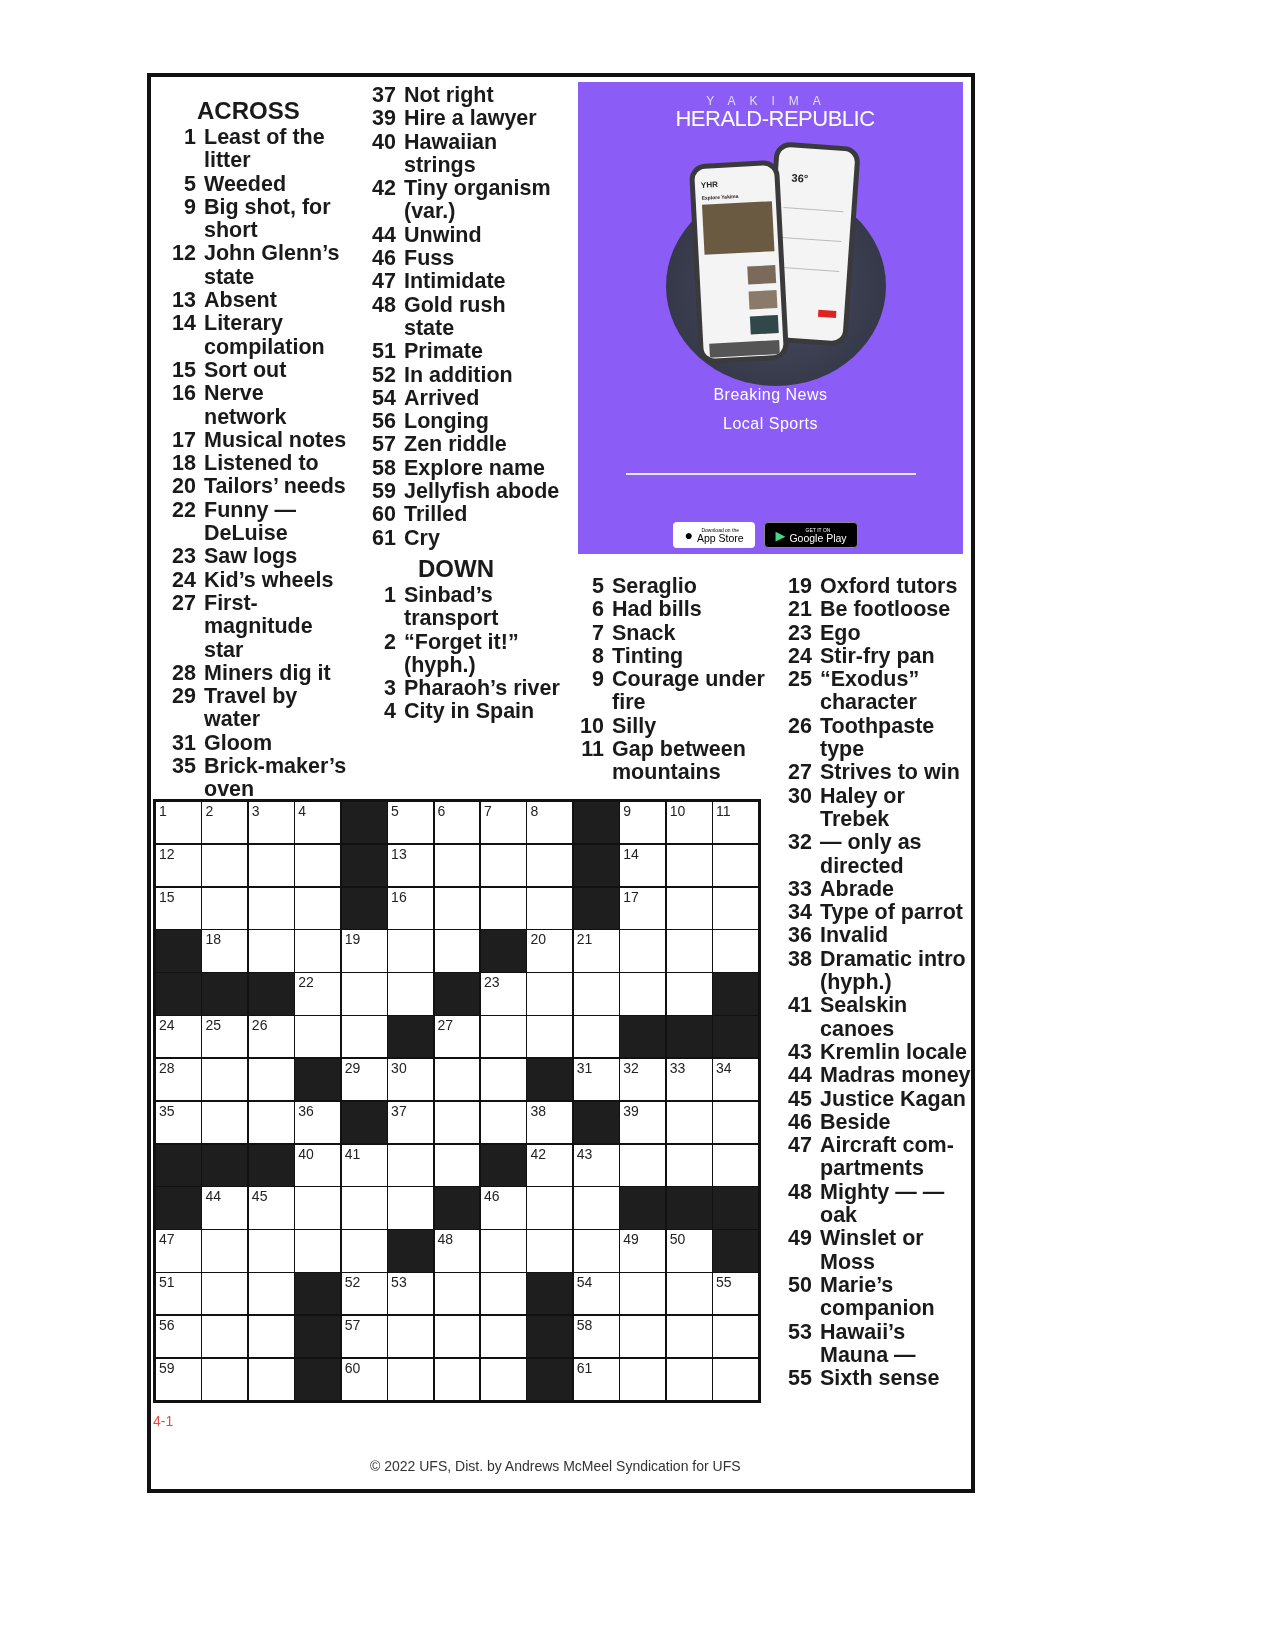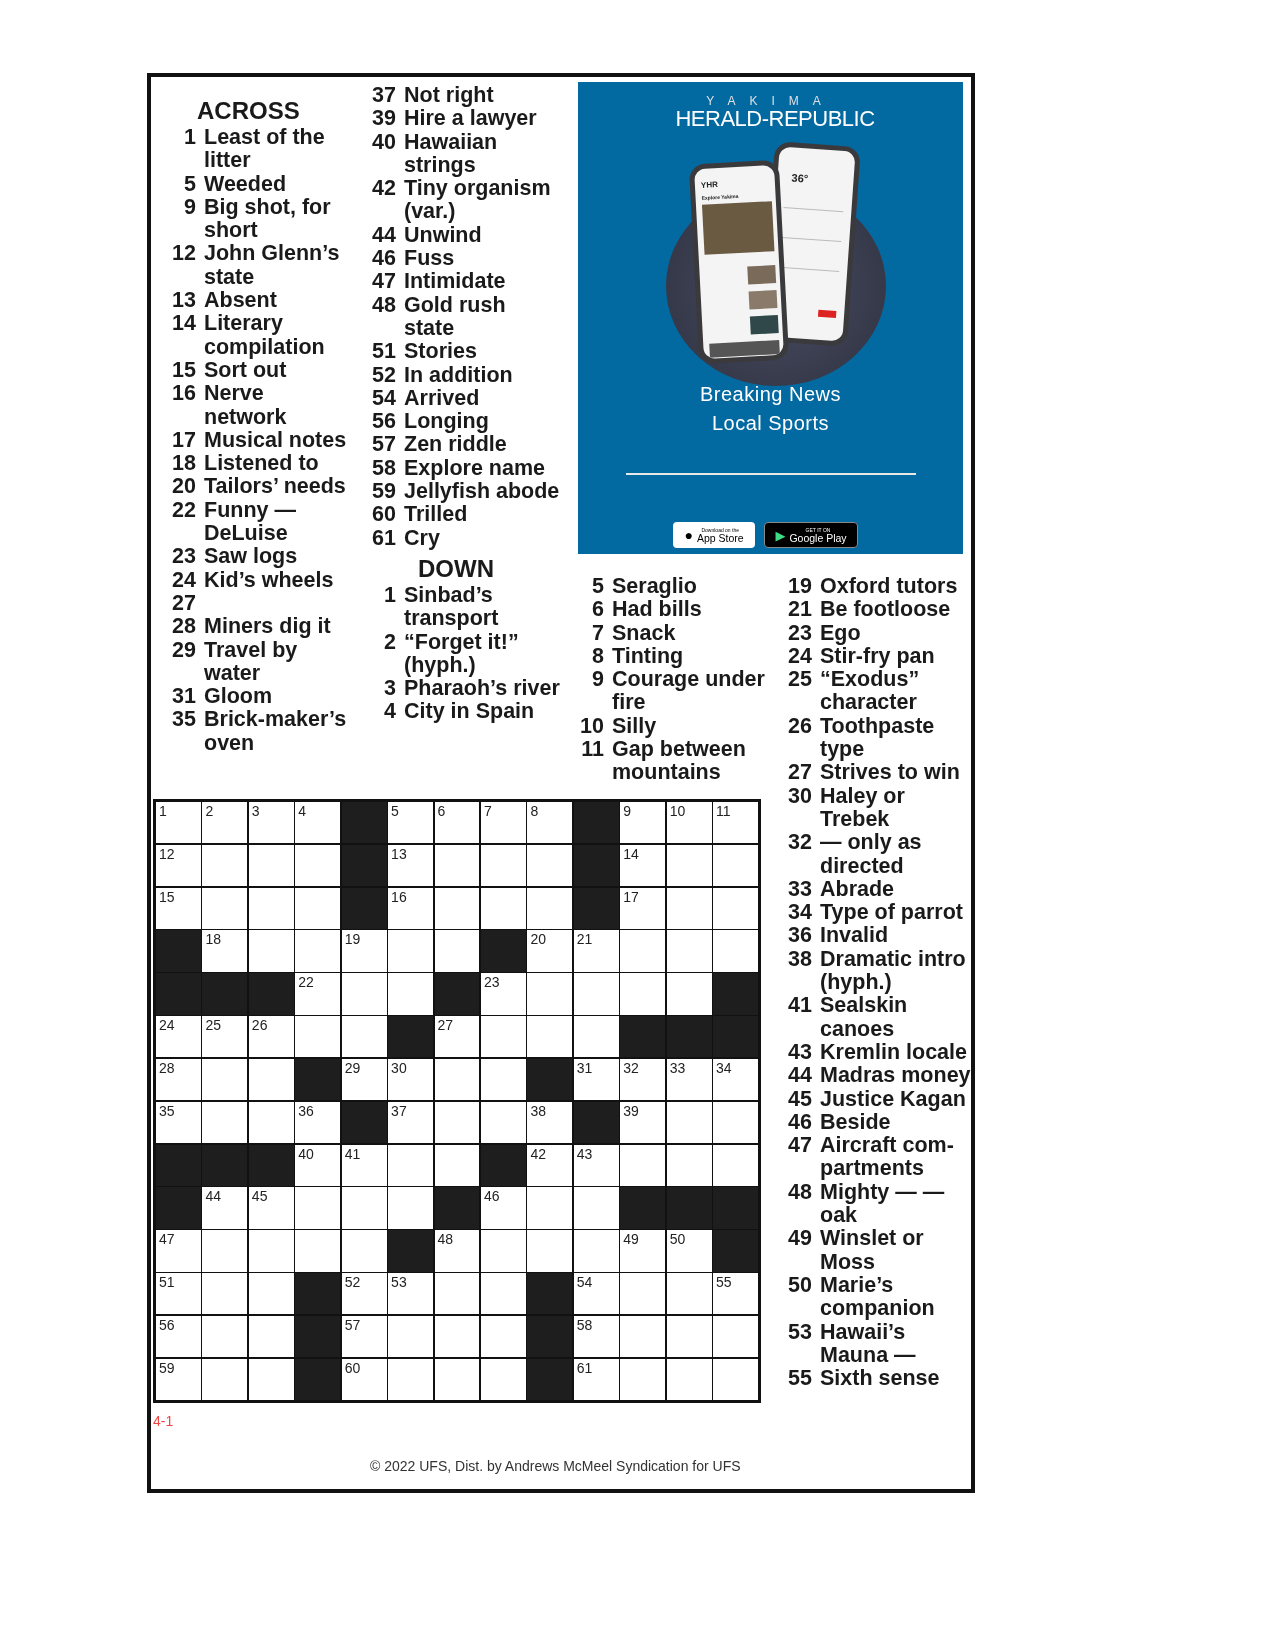"YAKIMA" .ad { background: #0369a1 -> #8b5cf6 }
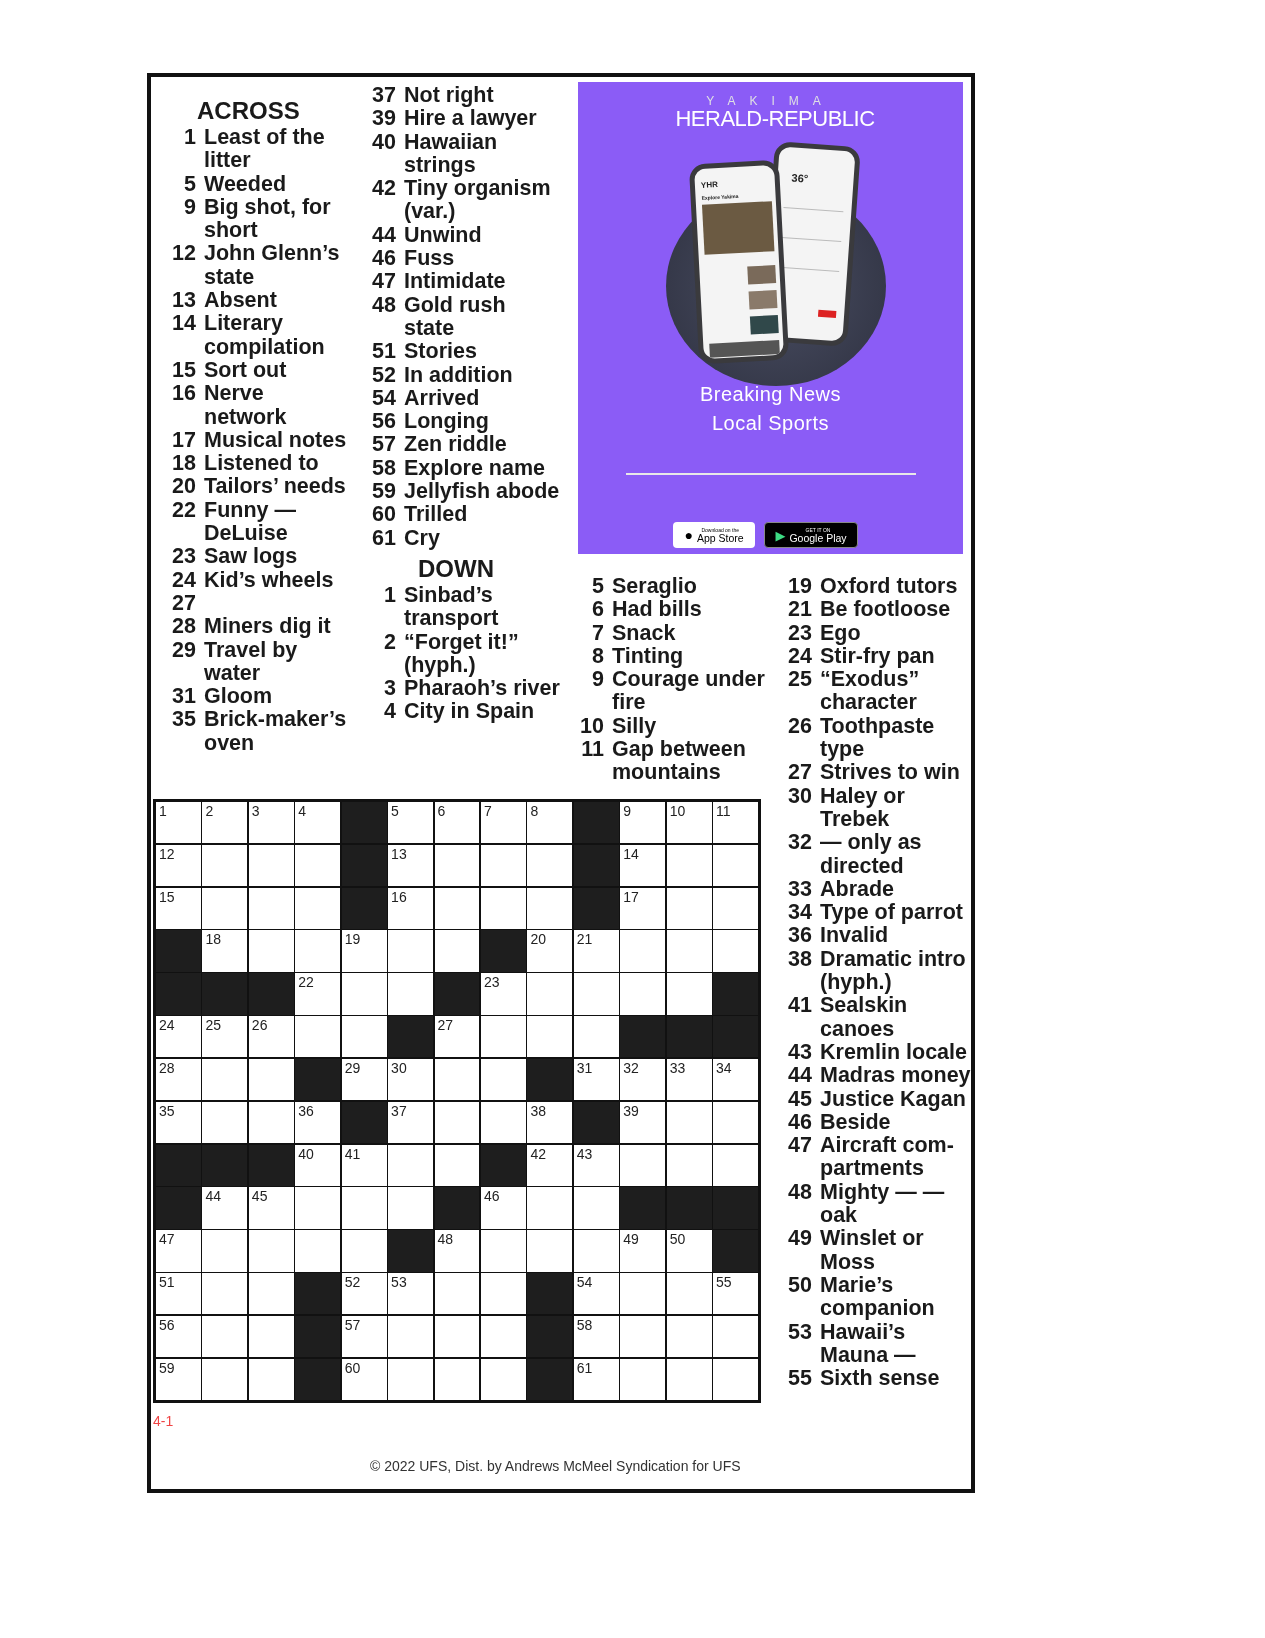"Stories" span.t { text: Stories -> Primate }
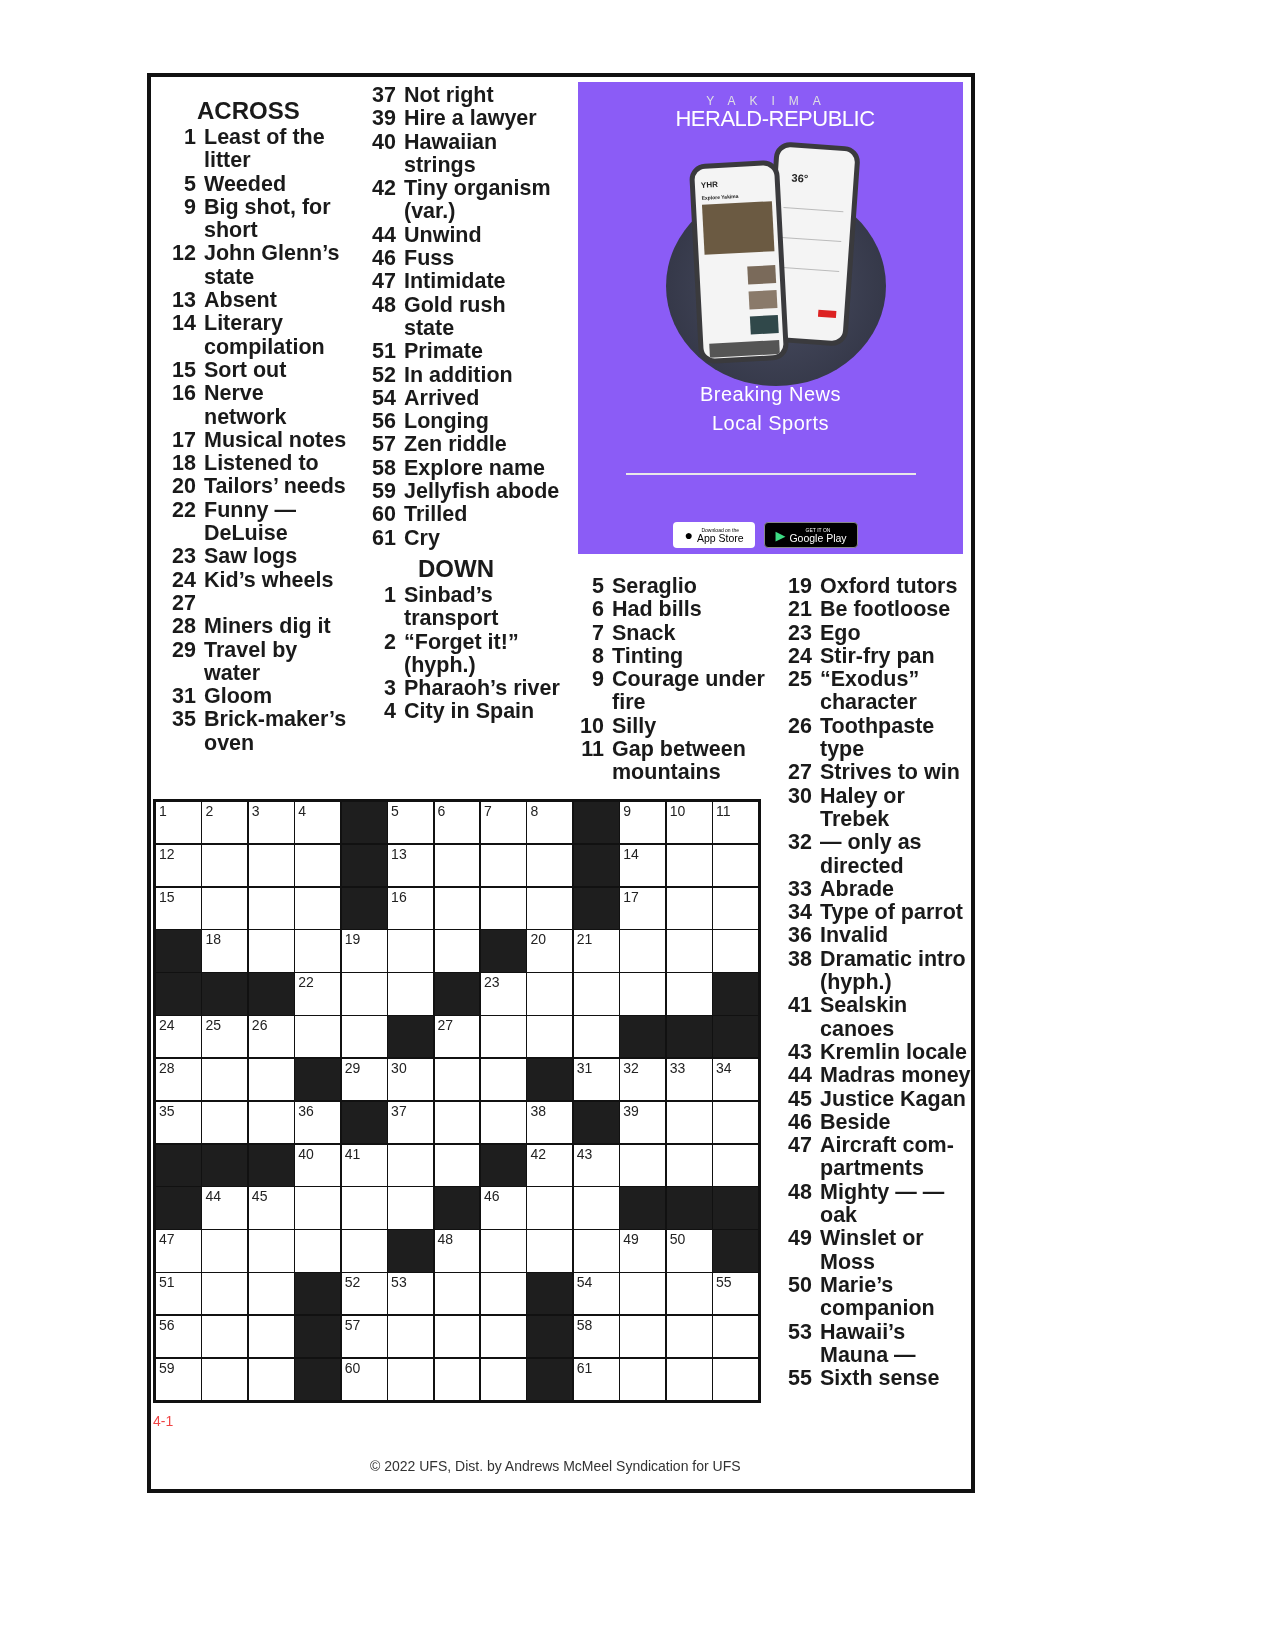"Breaking News" .ad .lines { font-size: 20px -> 16px }
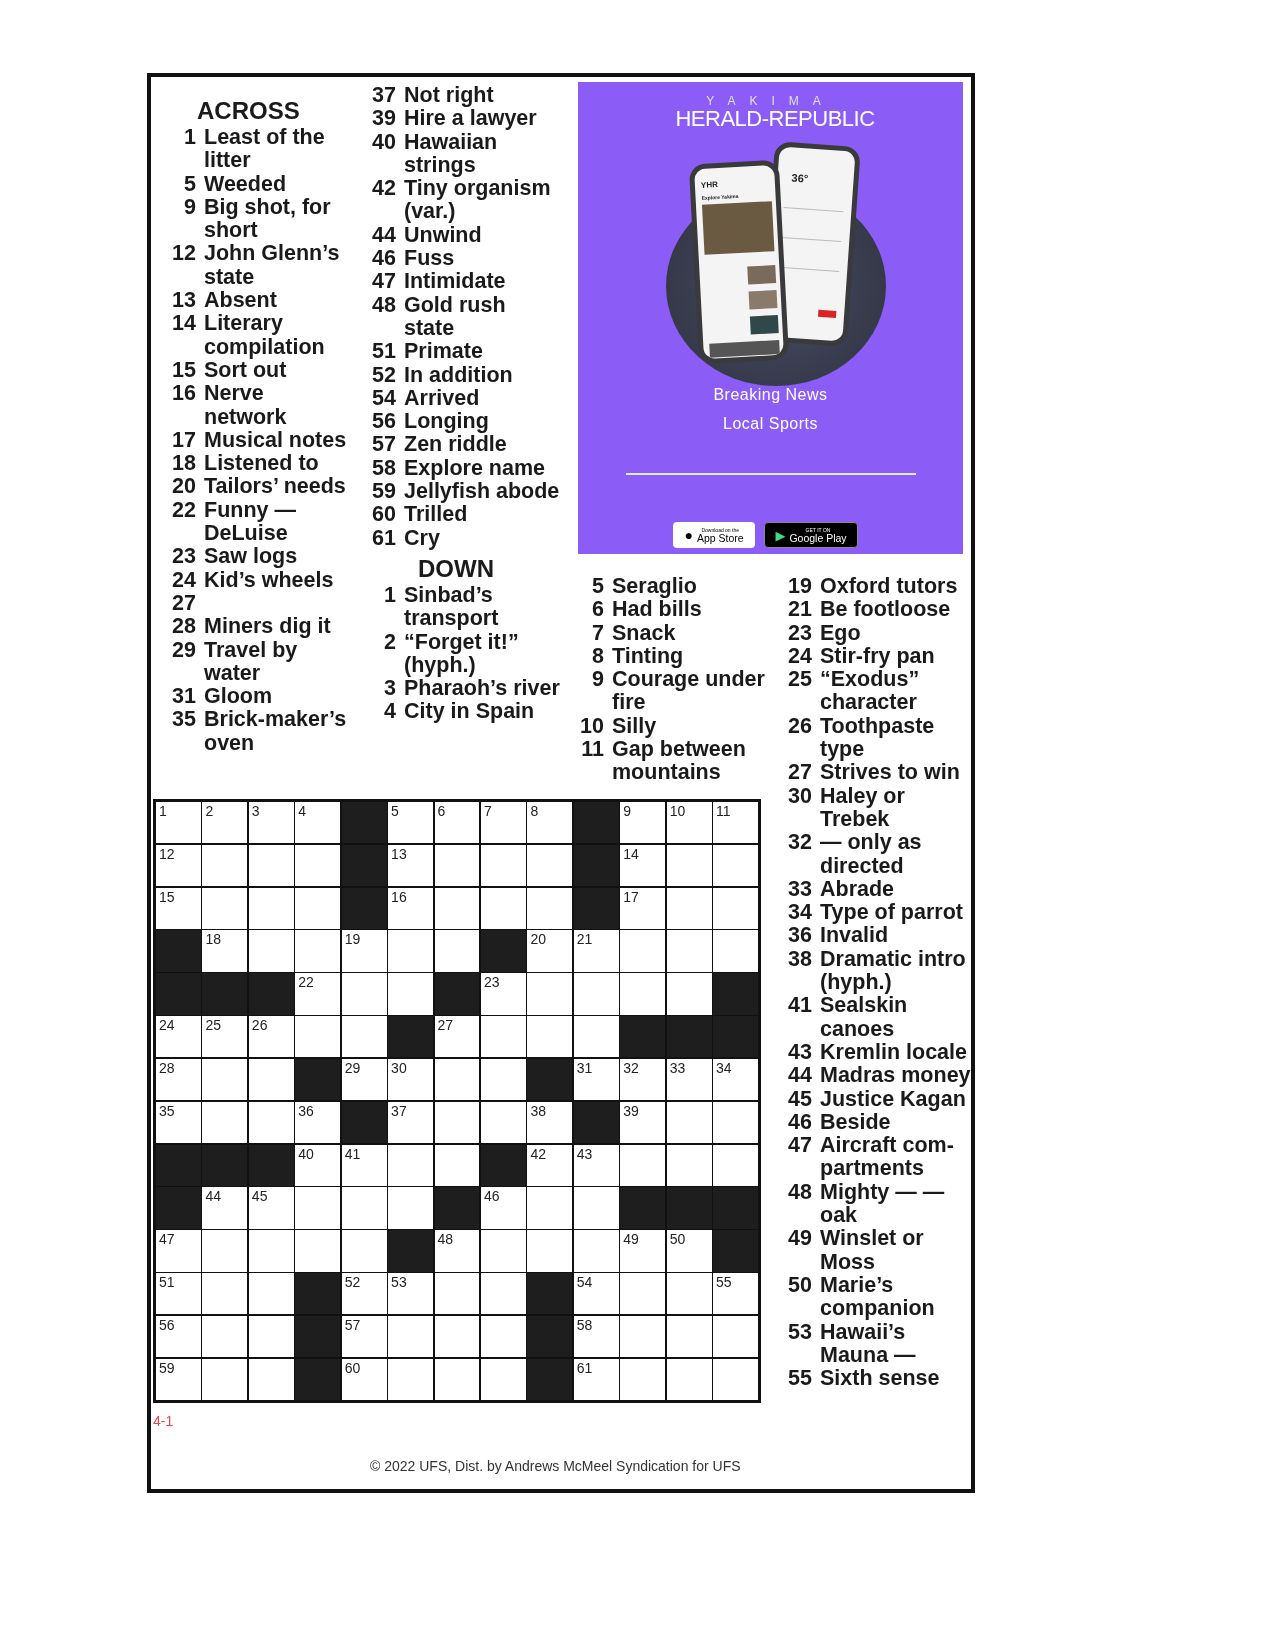"First-magnitude star" span.t { html: none -> <span>First-magnitude star</span> }
